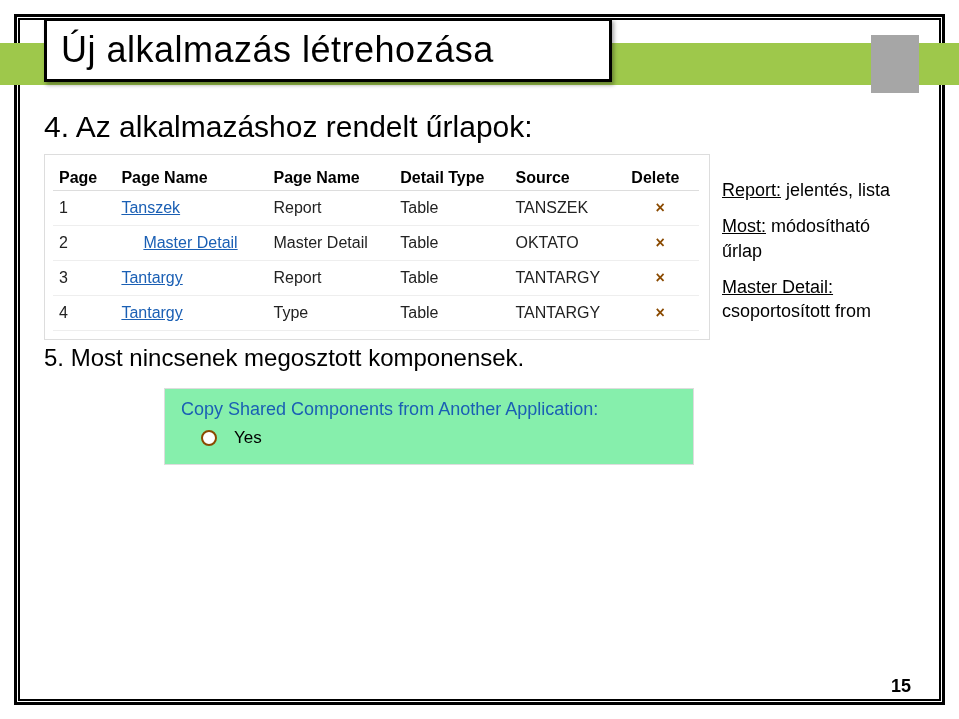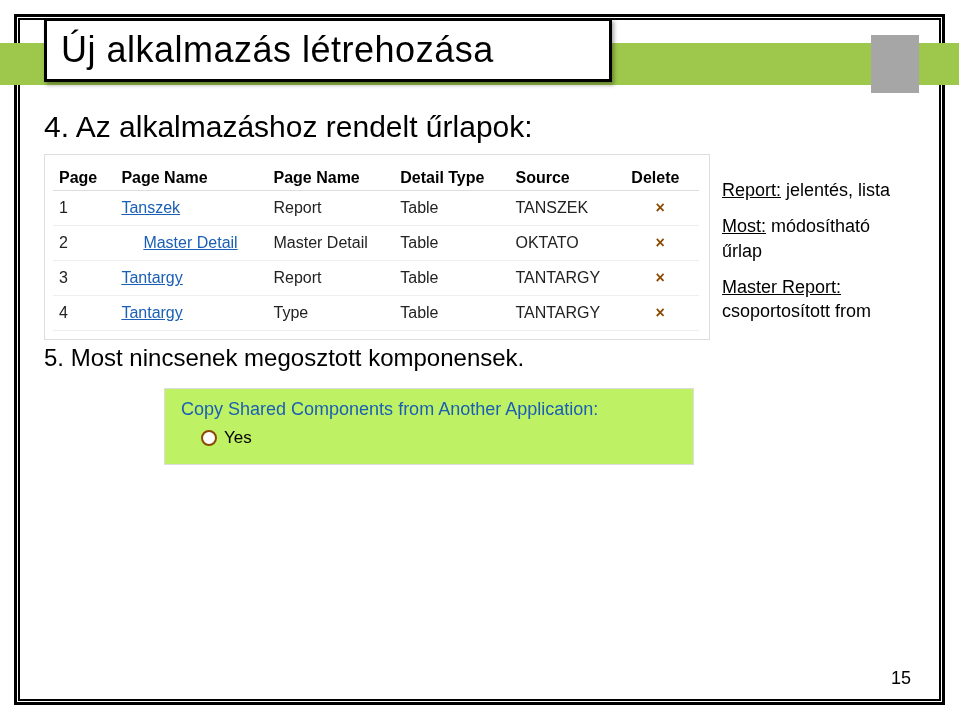"Master Report:" span.legend-title { text: Report -> Detail }
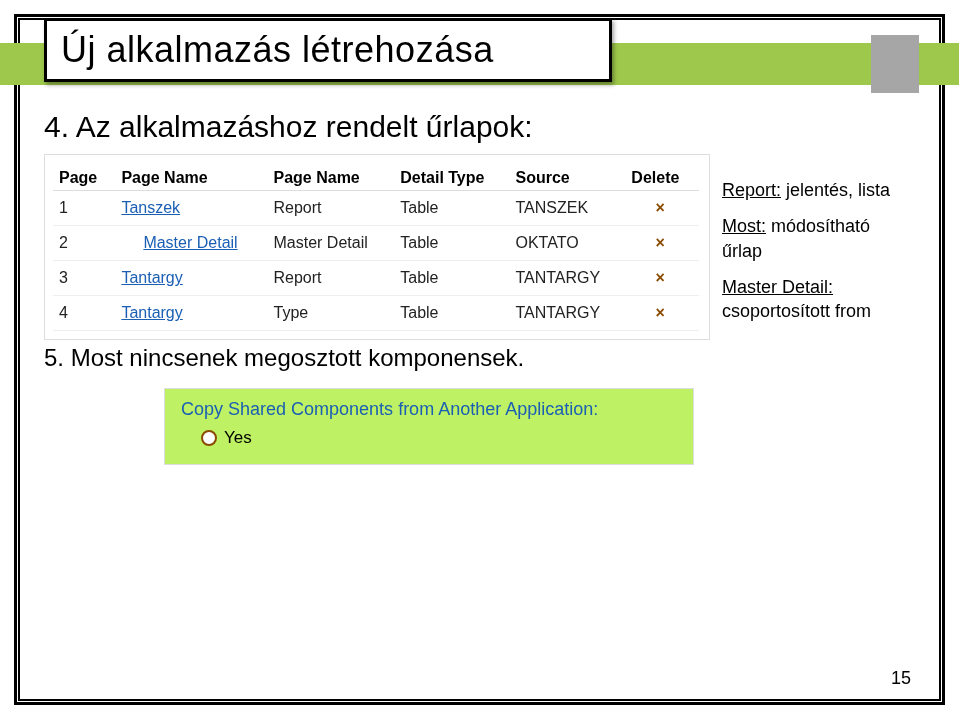"Copy Shared Components from Another" .shared-shot { background: #bef264 -> #86efac }
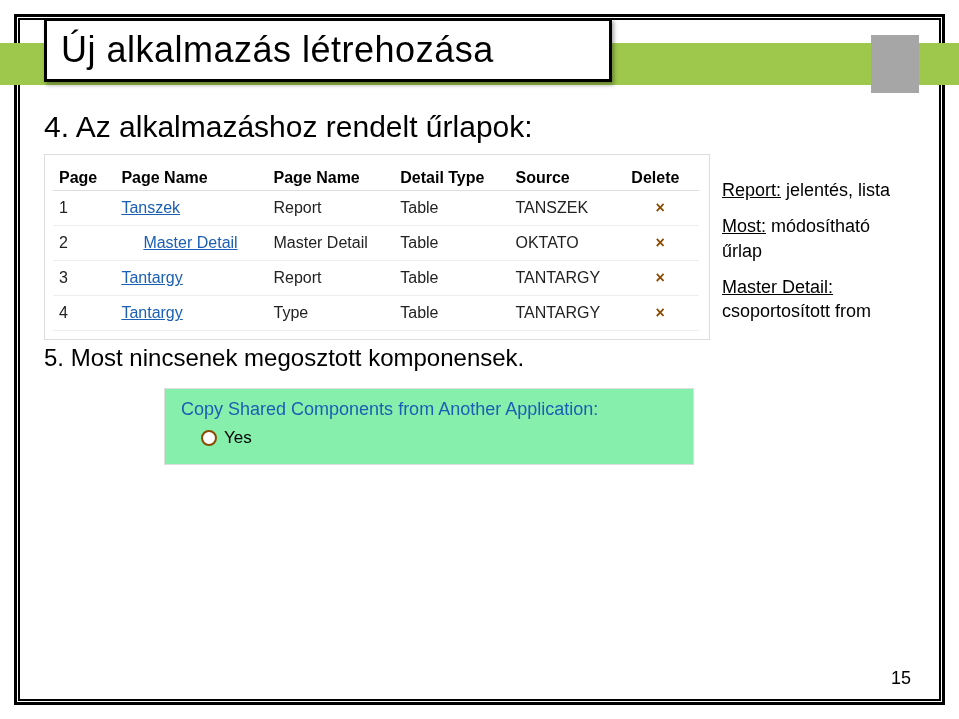"Yes" .radio-row { gap: 7px -> 17px }
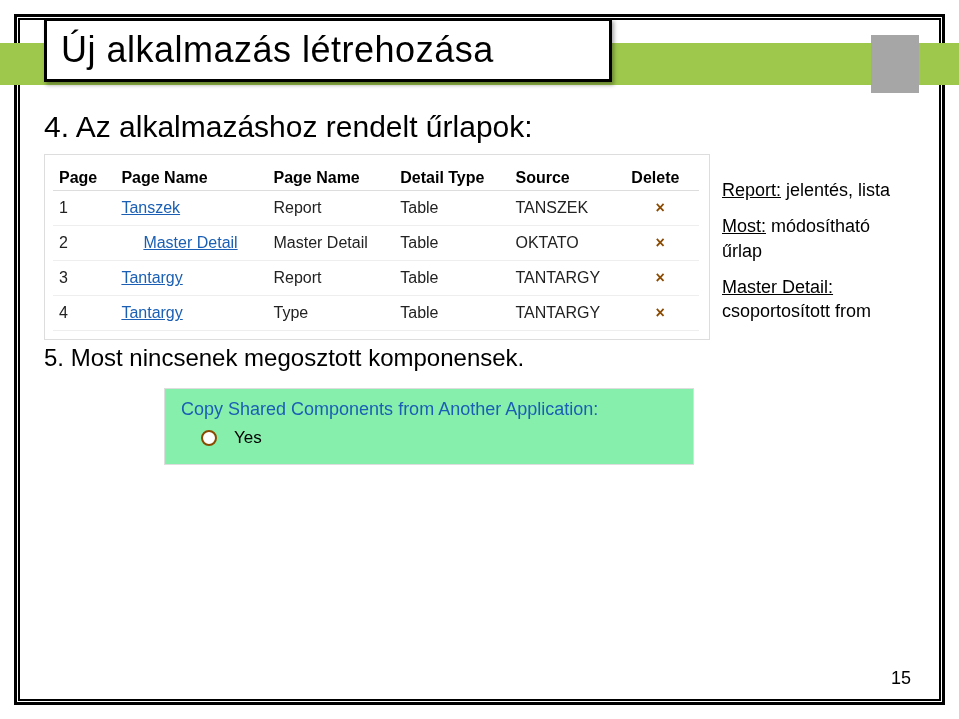"15" .page-num { bottom: 30px -> 22px; font-weight: none -> bold }
